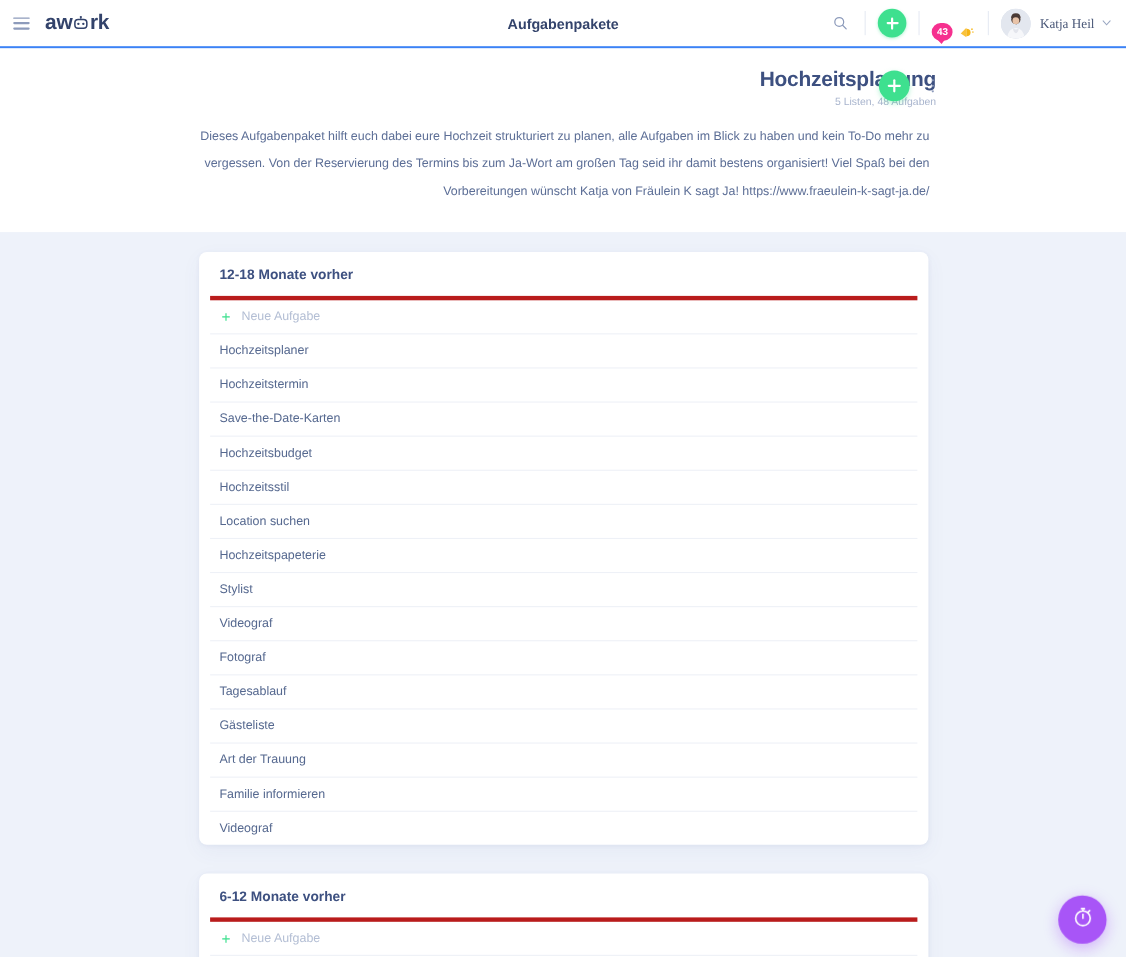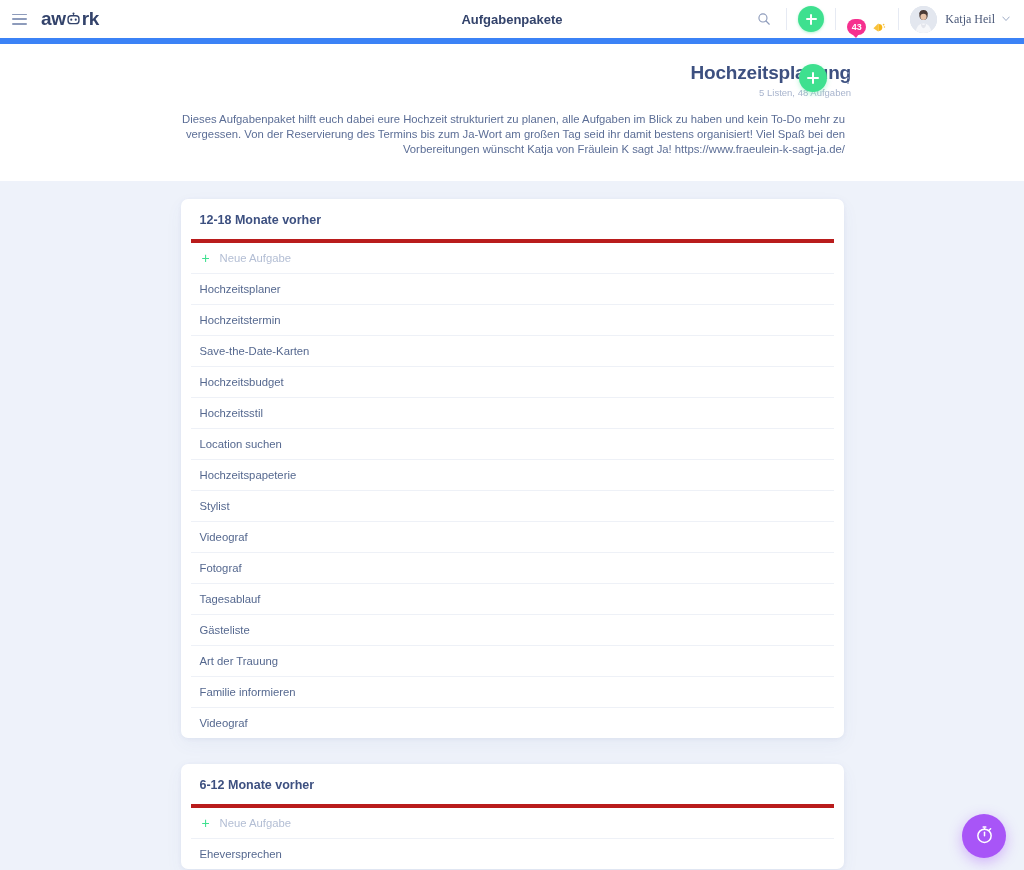"aw" .topbar { border-bottom: 6px solid #3b82f6 -> 2px solid #3b82f6 }
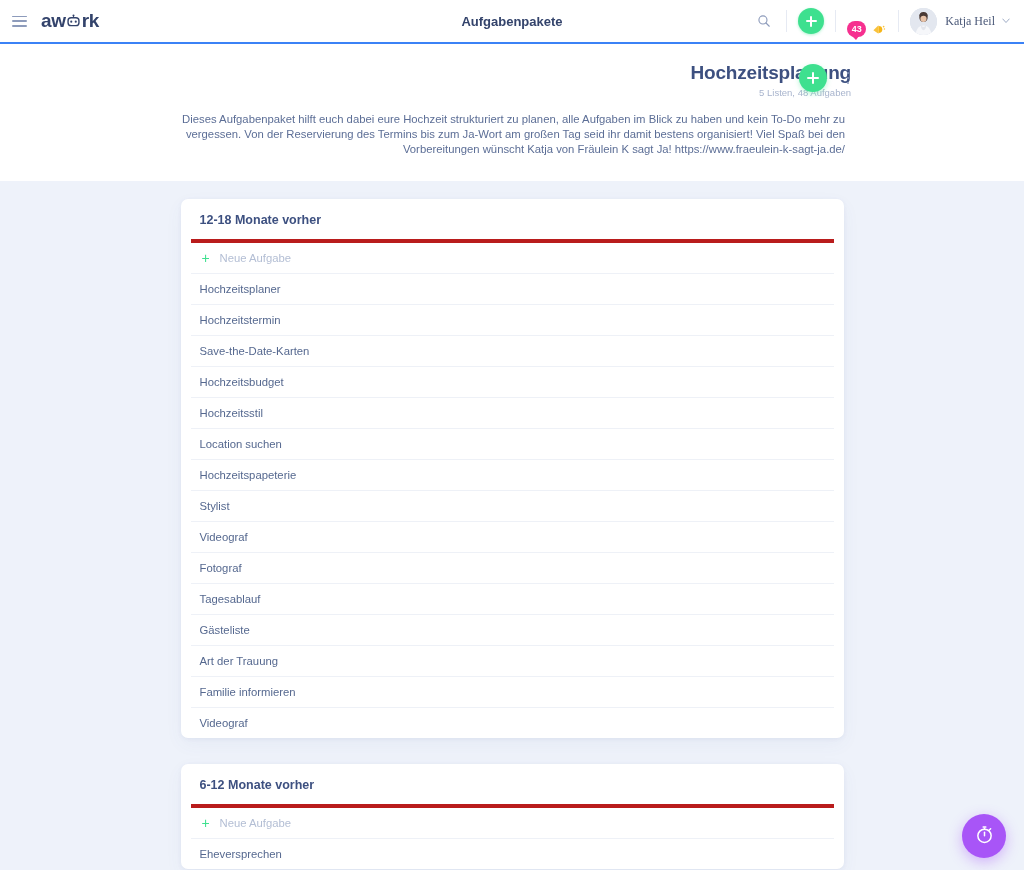"Dieses Aufgabenpaket hilft euch dabei" .proj-desc { line-height: 15px -> 25px }
